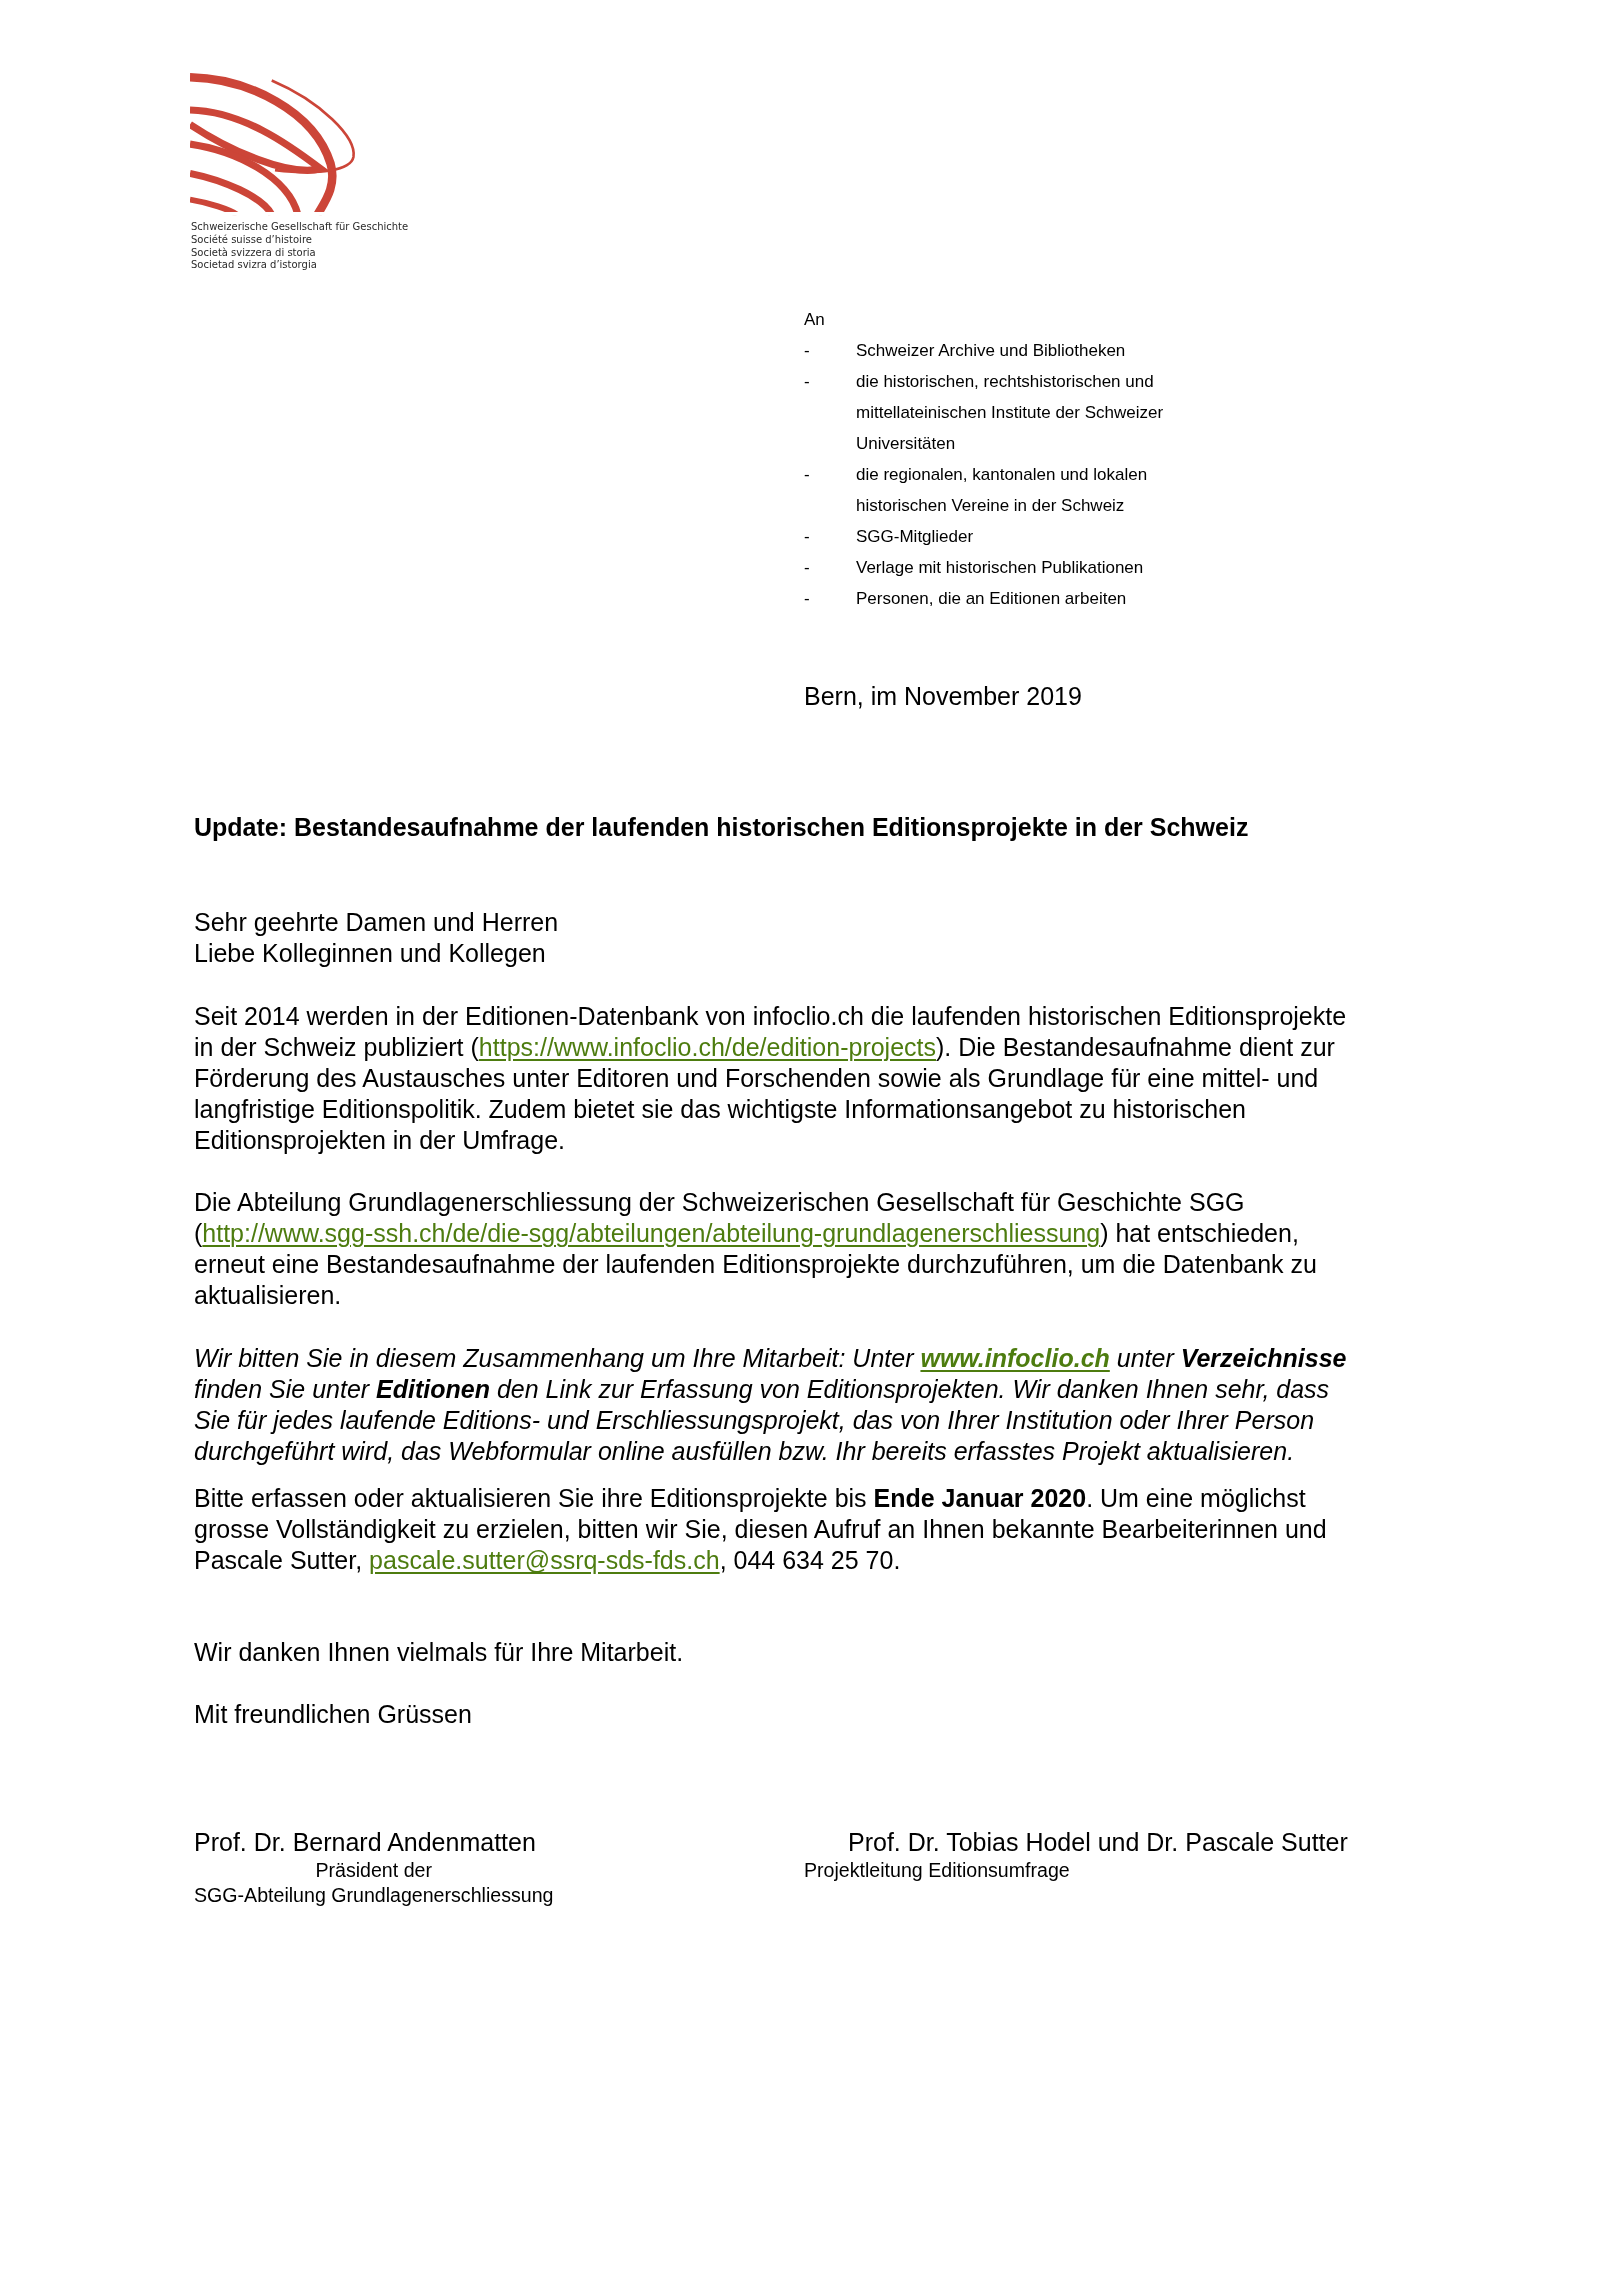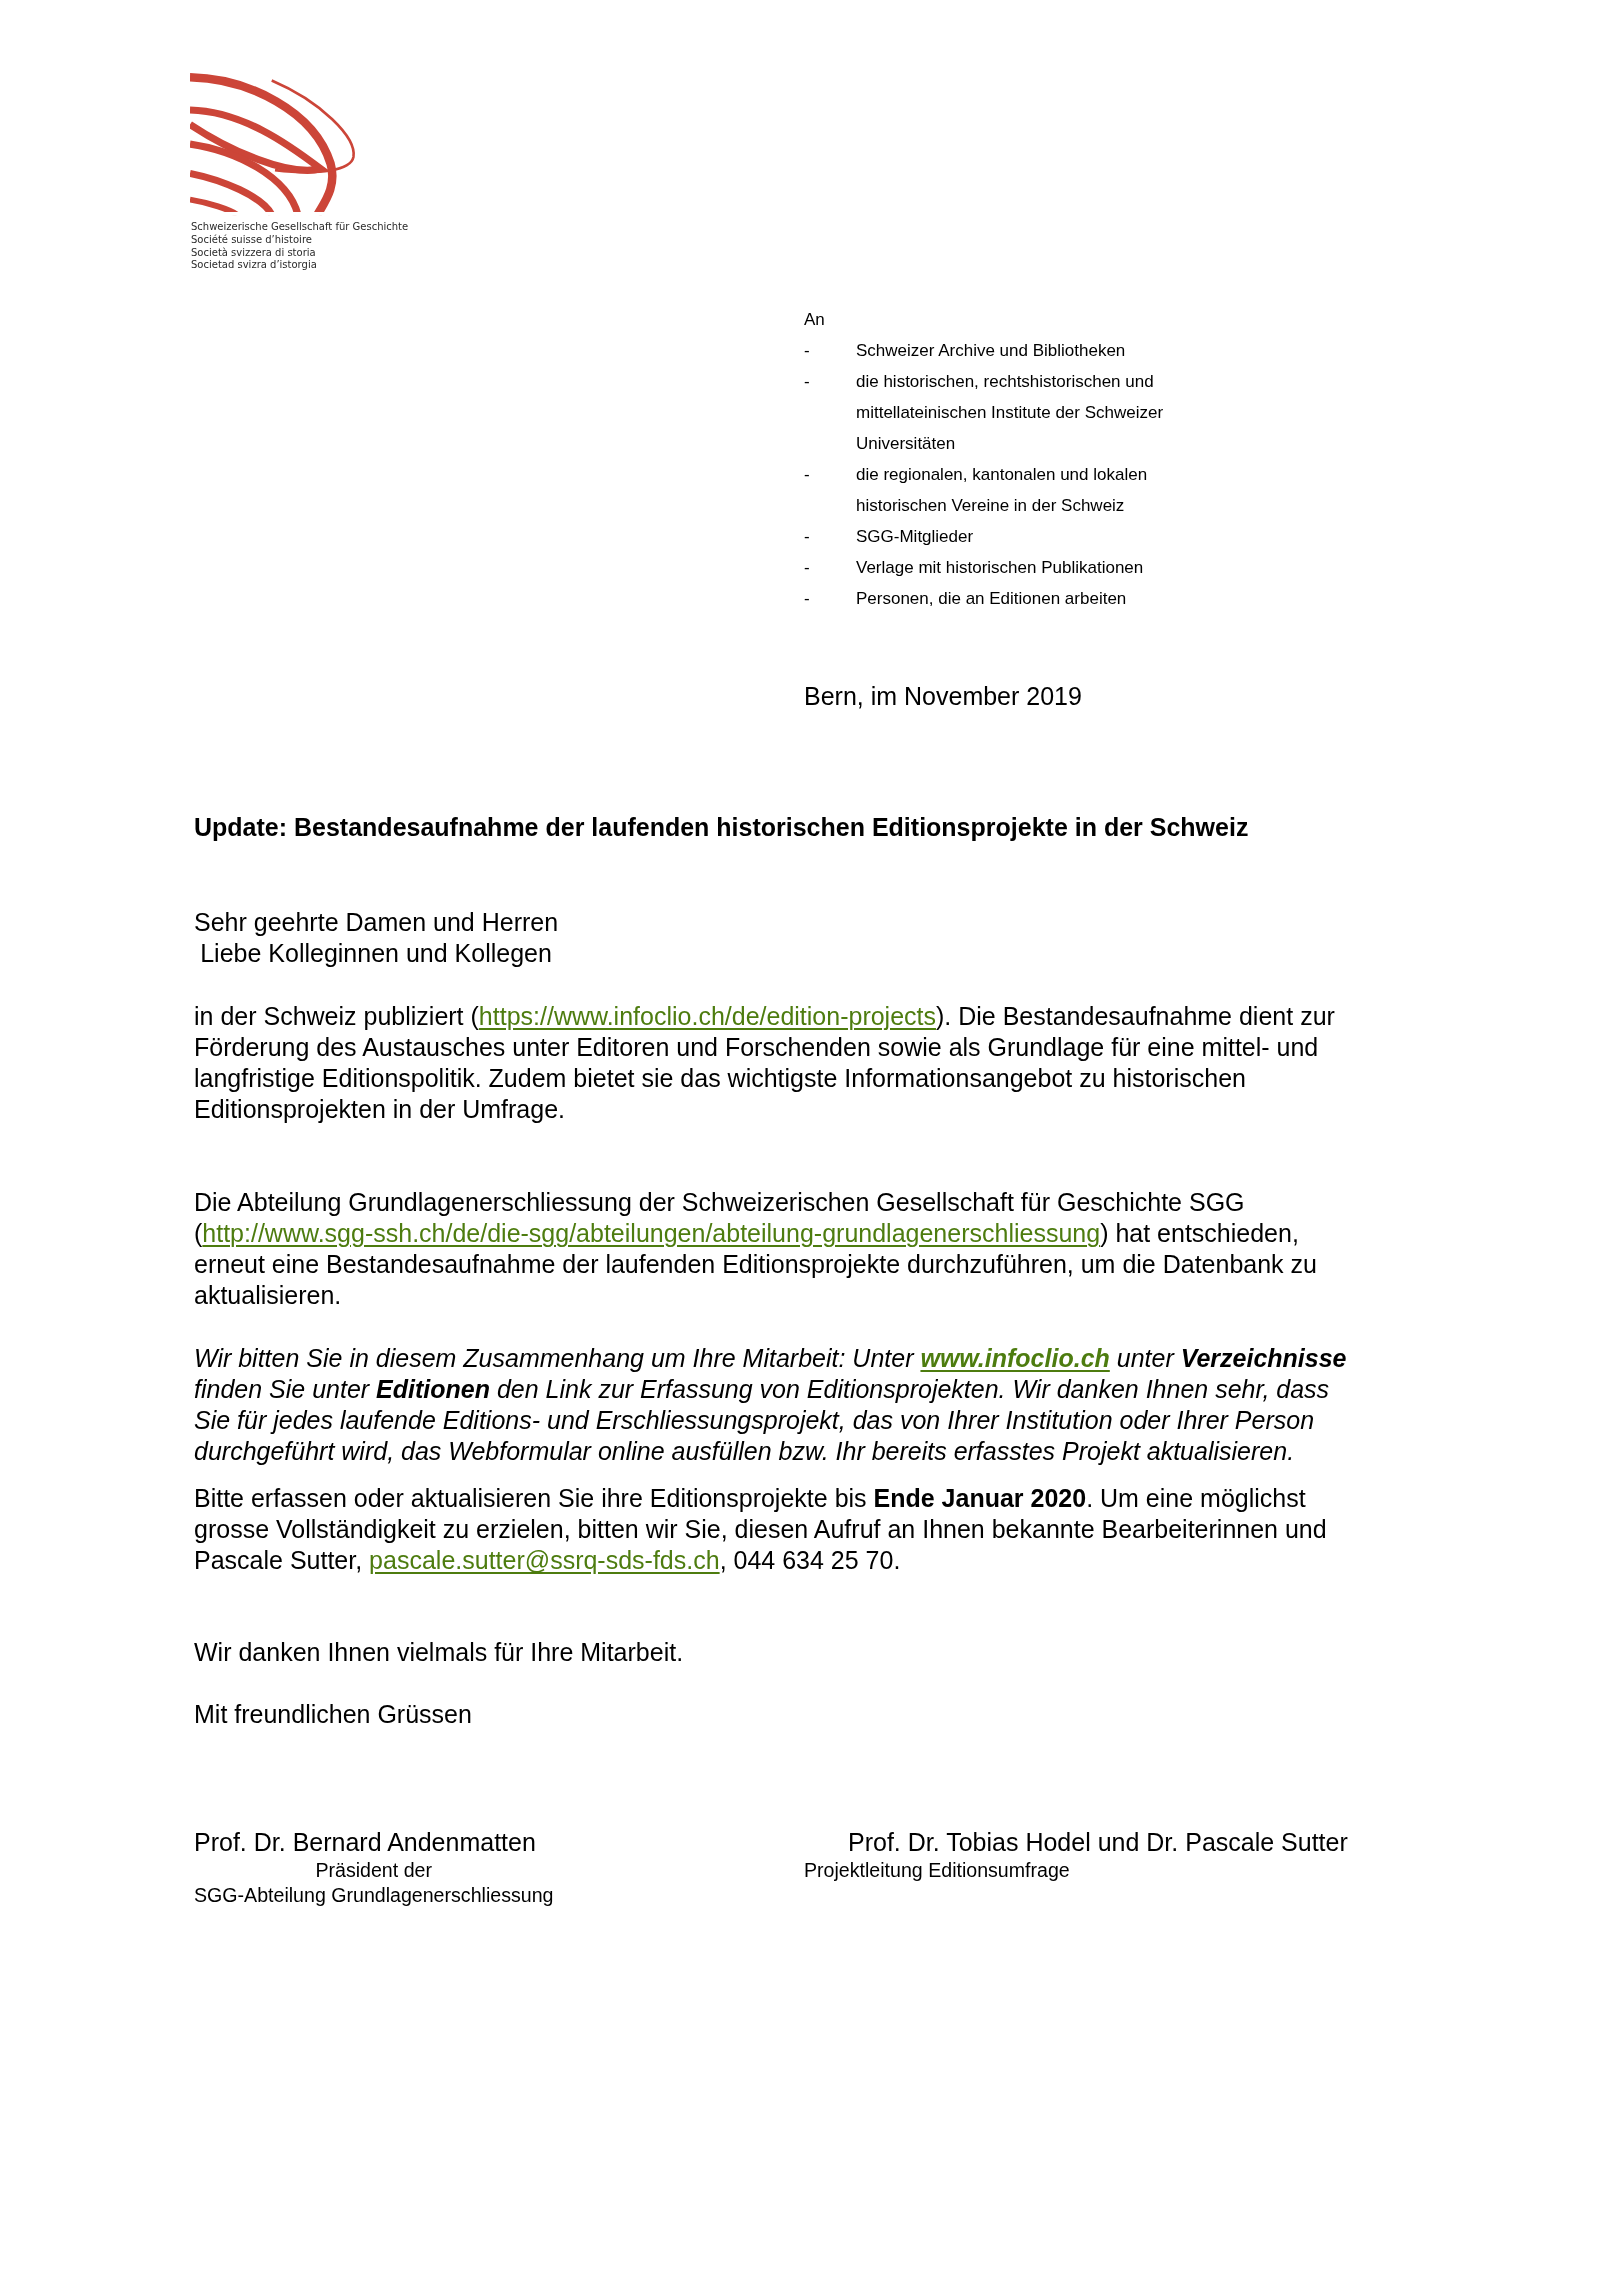"Sehr geehrte Damen und Herren" div.para { text-align: center -> none }
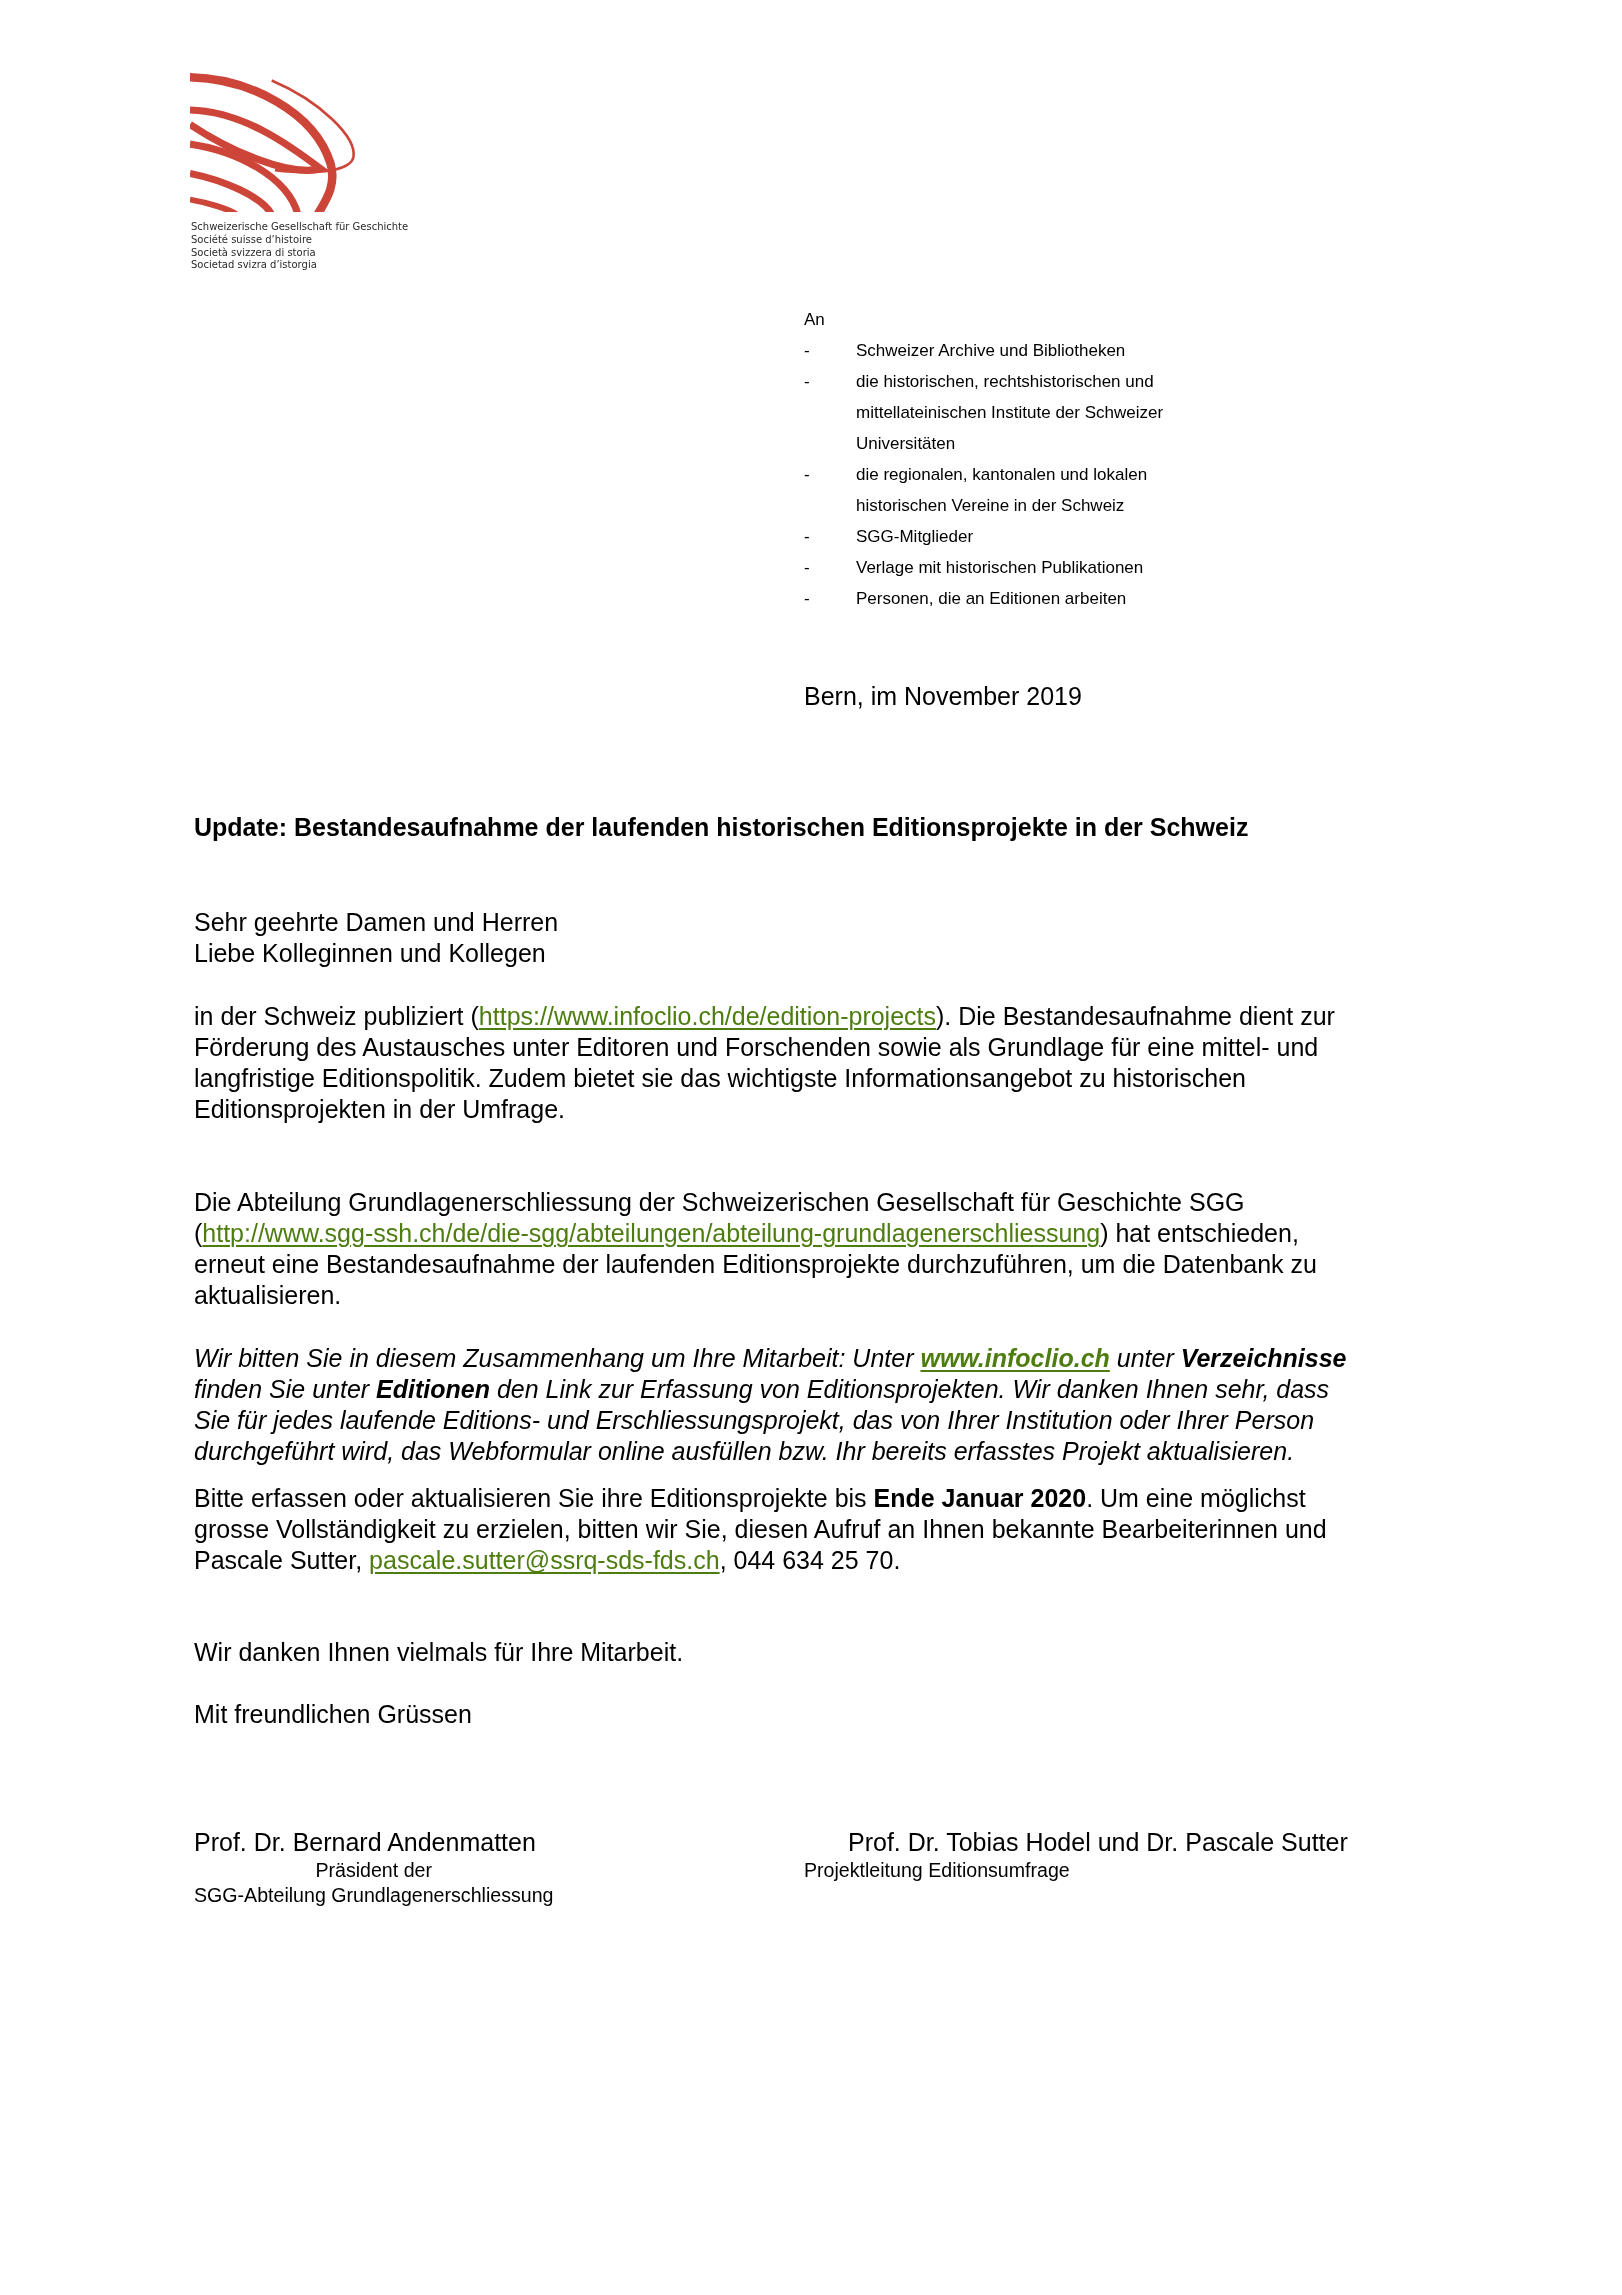"Seit 2014 werden in der" span.l { html: none -> <span>Seit 2014 werden in der Editionen-Datenbank von infoclio.ch die laufenden historischen Editionsprojekte</span> }
